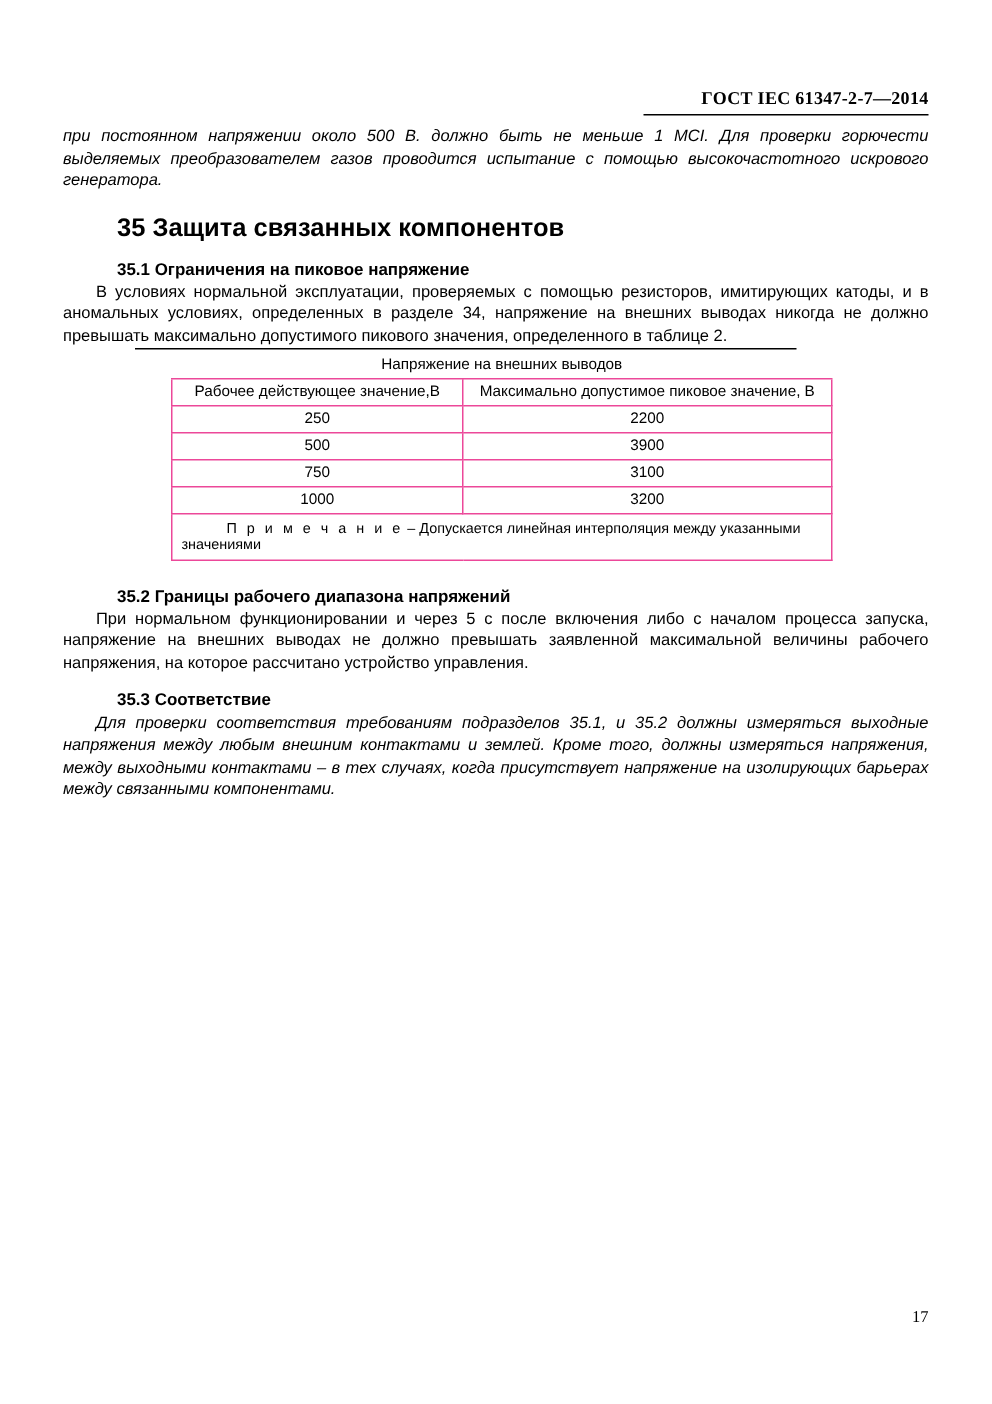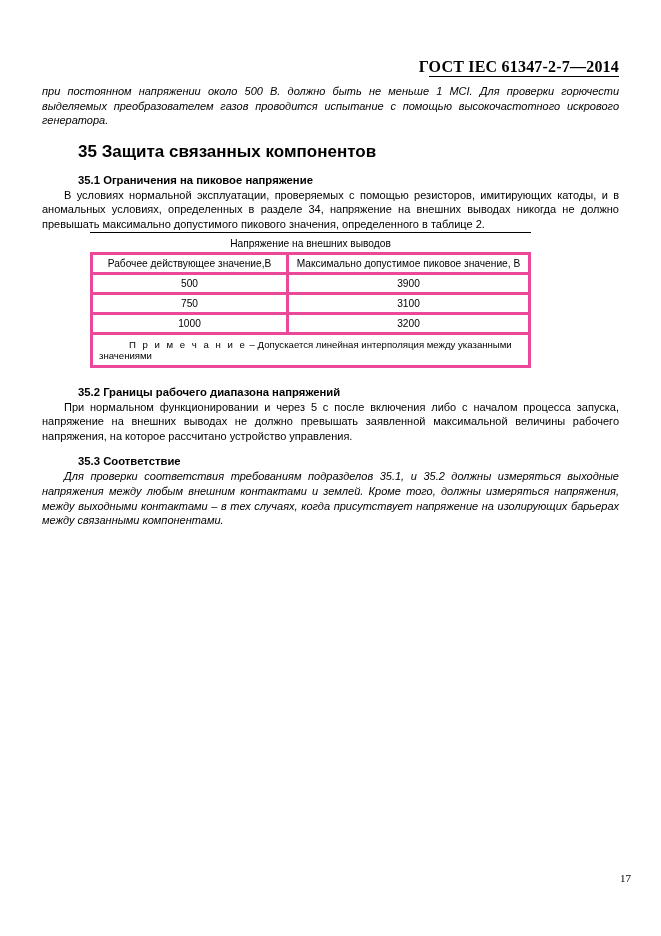"ГОСТ IEC 61347-2-7—2014" .header { font-size: 16px -> 12px }
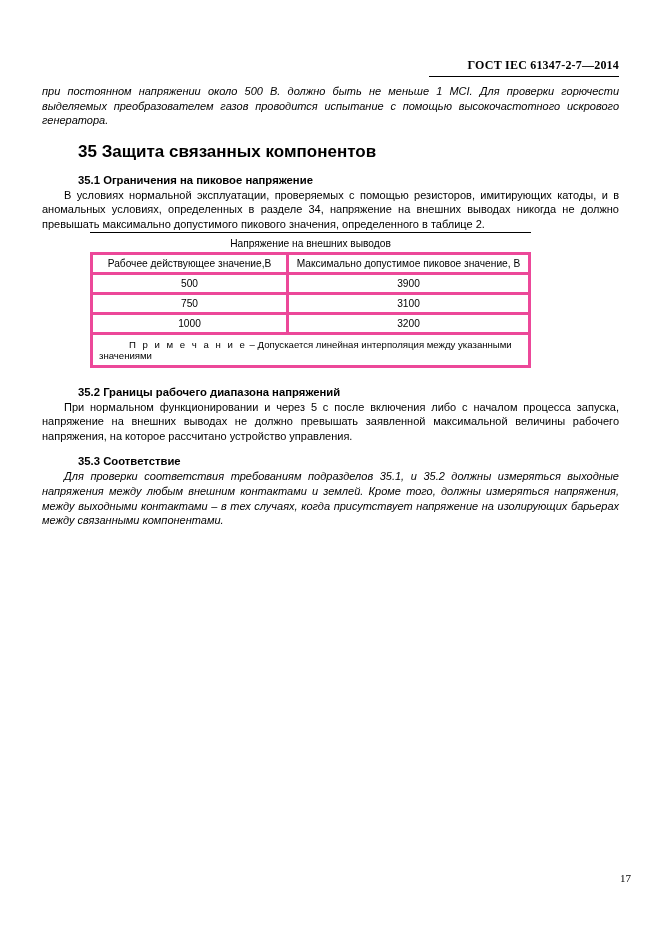"Напряжение на внешних выводов" table.data { margin-left: 48px -> 72px }
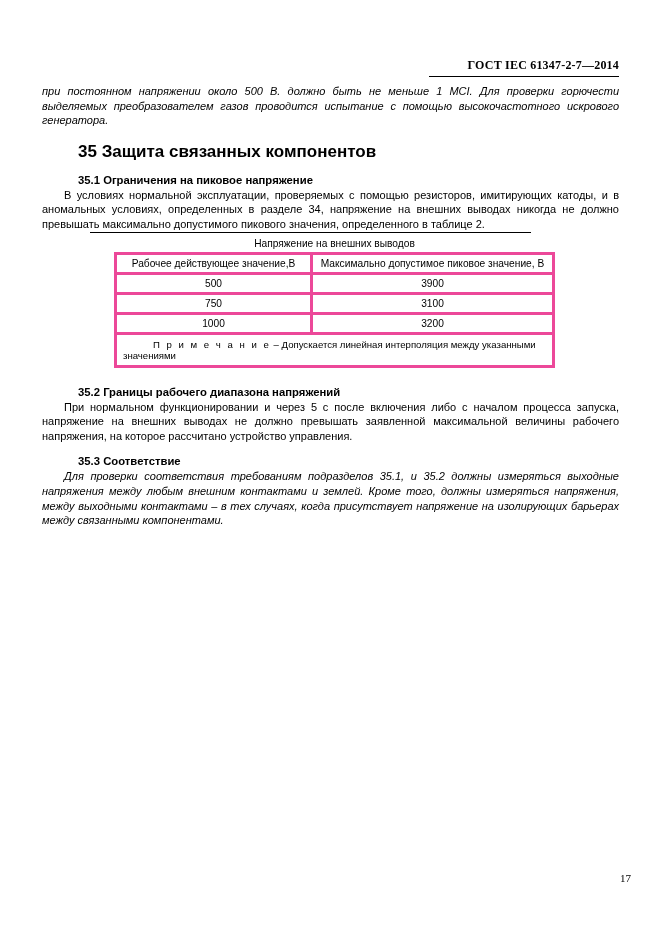"Рабочее действующее значение,В" table.data td, table.data th { border: 3px solid #ec4899 -> 1px solid #ec4899 }
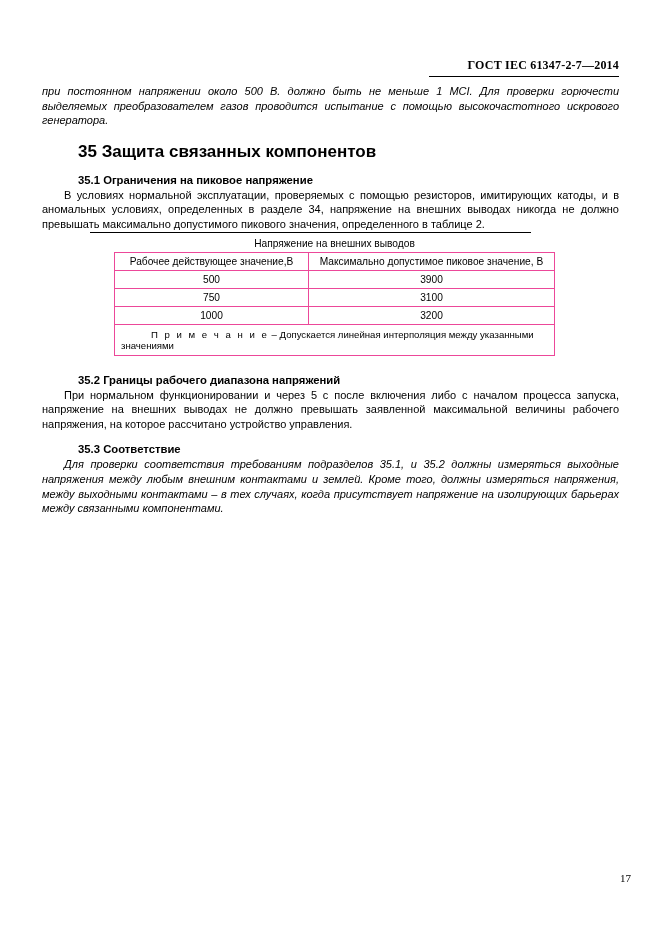"250" tr { html: none -> <tr> <td>250</td> <td>2200</td> </tr> }
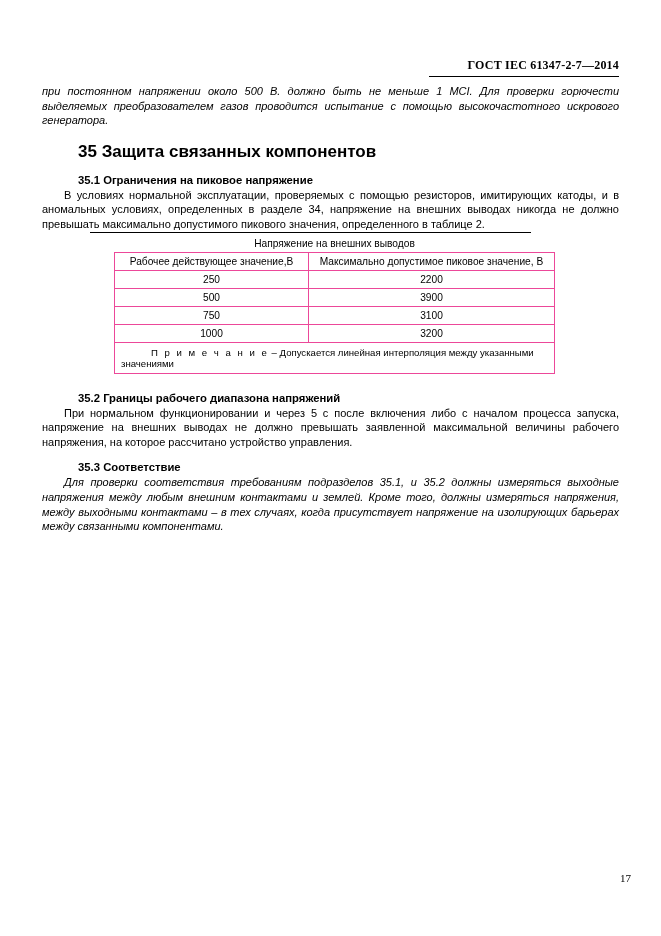"17" .pagenum { right: 30px -> 42px }
